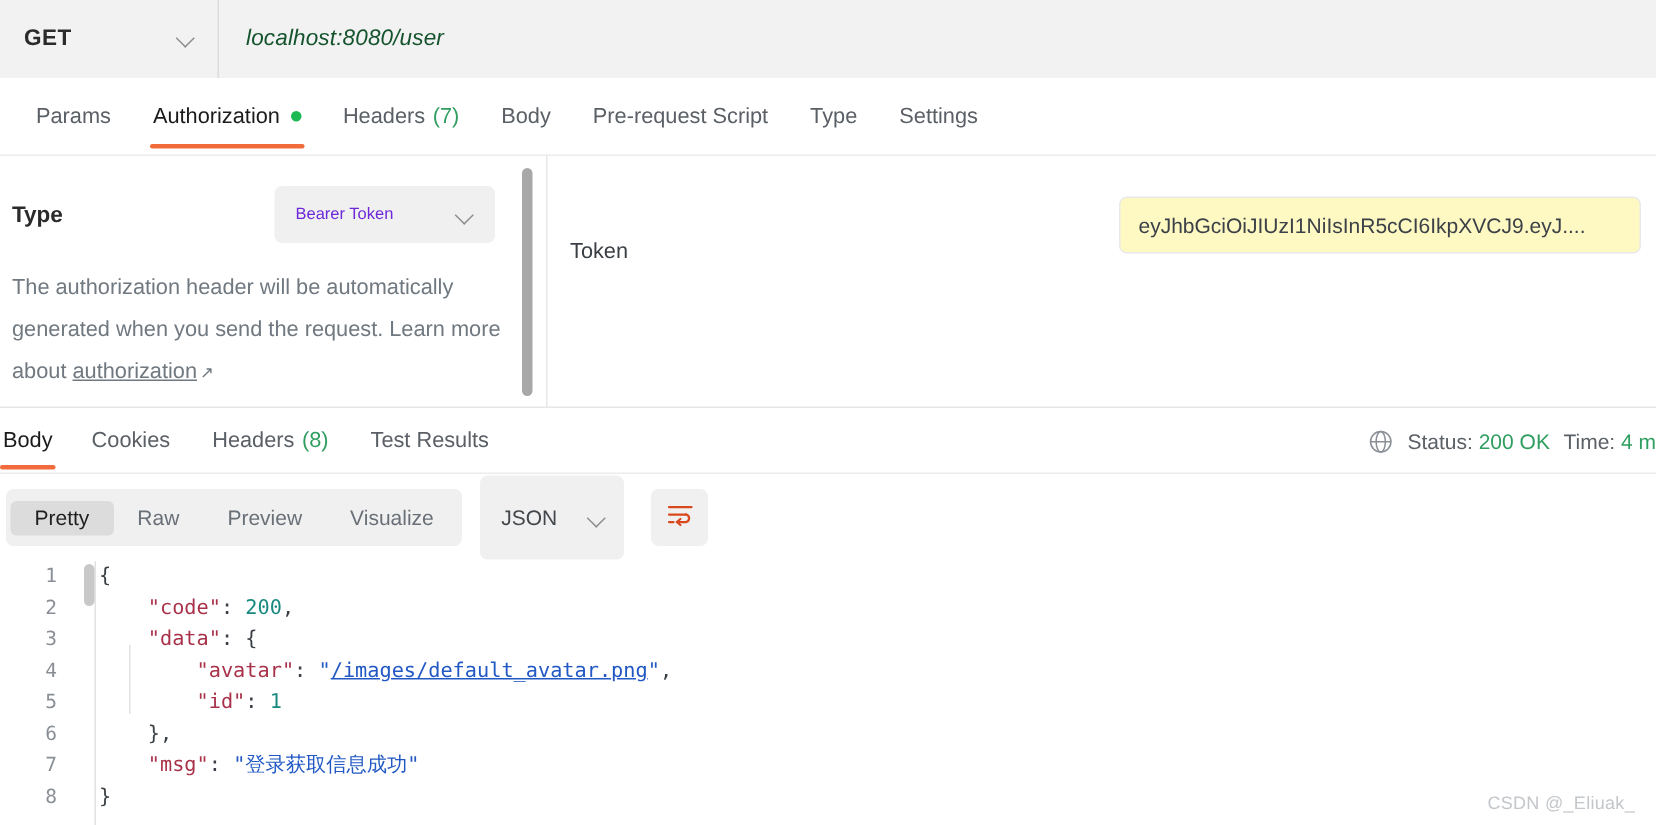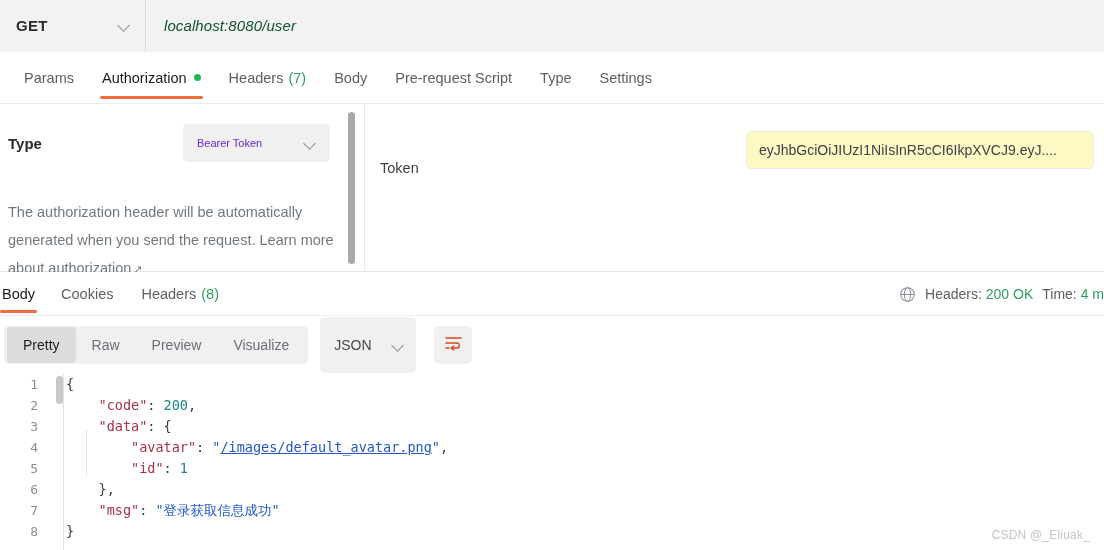"The authorization header will be" .auth-desc { margin-top: 36px -> 16px }
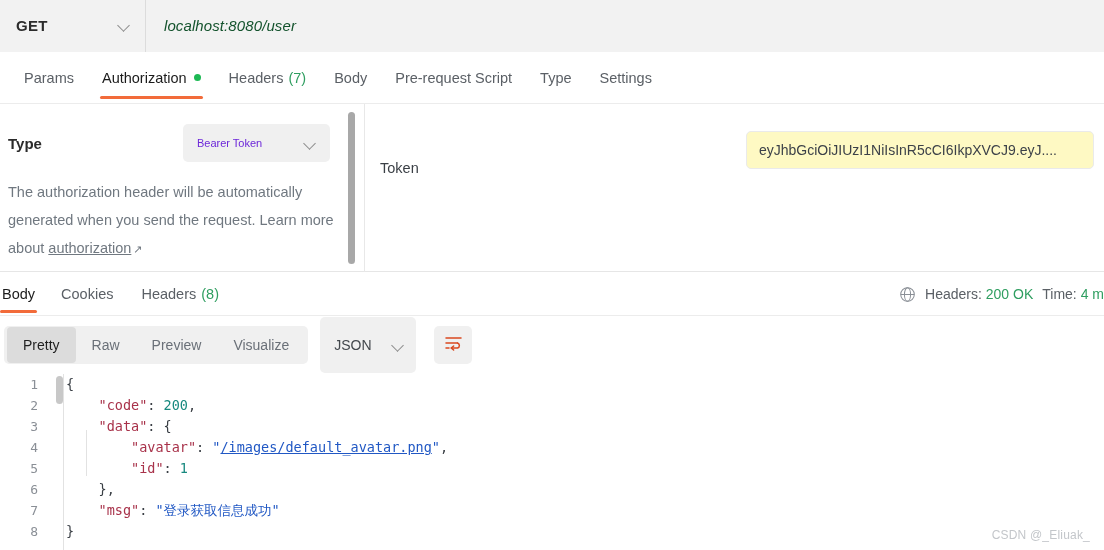"Test Results" div.resp-tab { html: none -> <div> <span>Test Results</span> </div> }
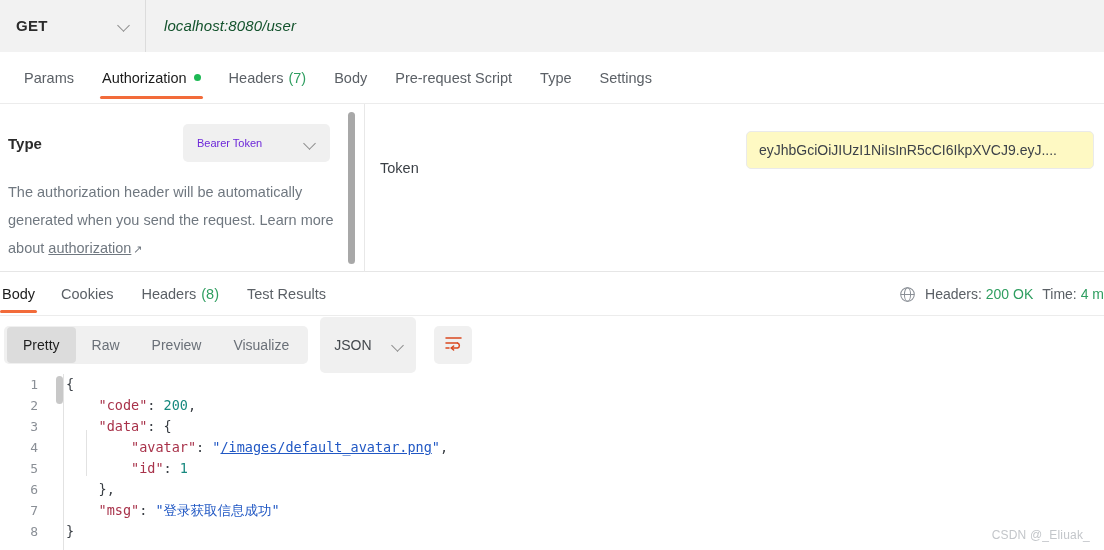"Headers:" span { text: Headers -> Status }
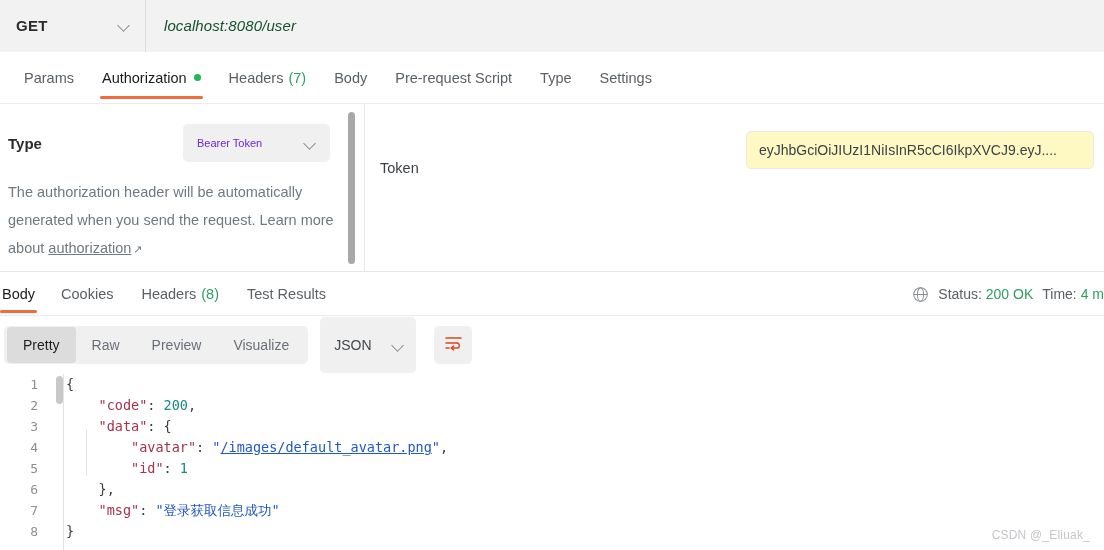"Pretty" .seg-item { height: 36px -> 23px }
